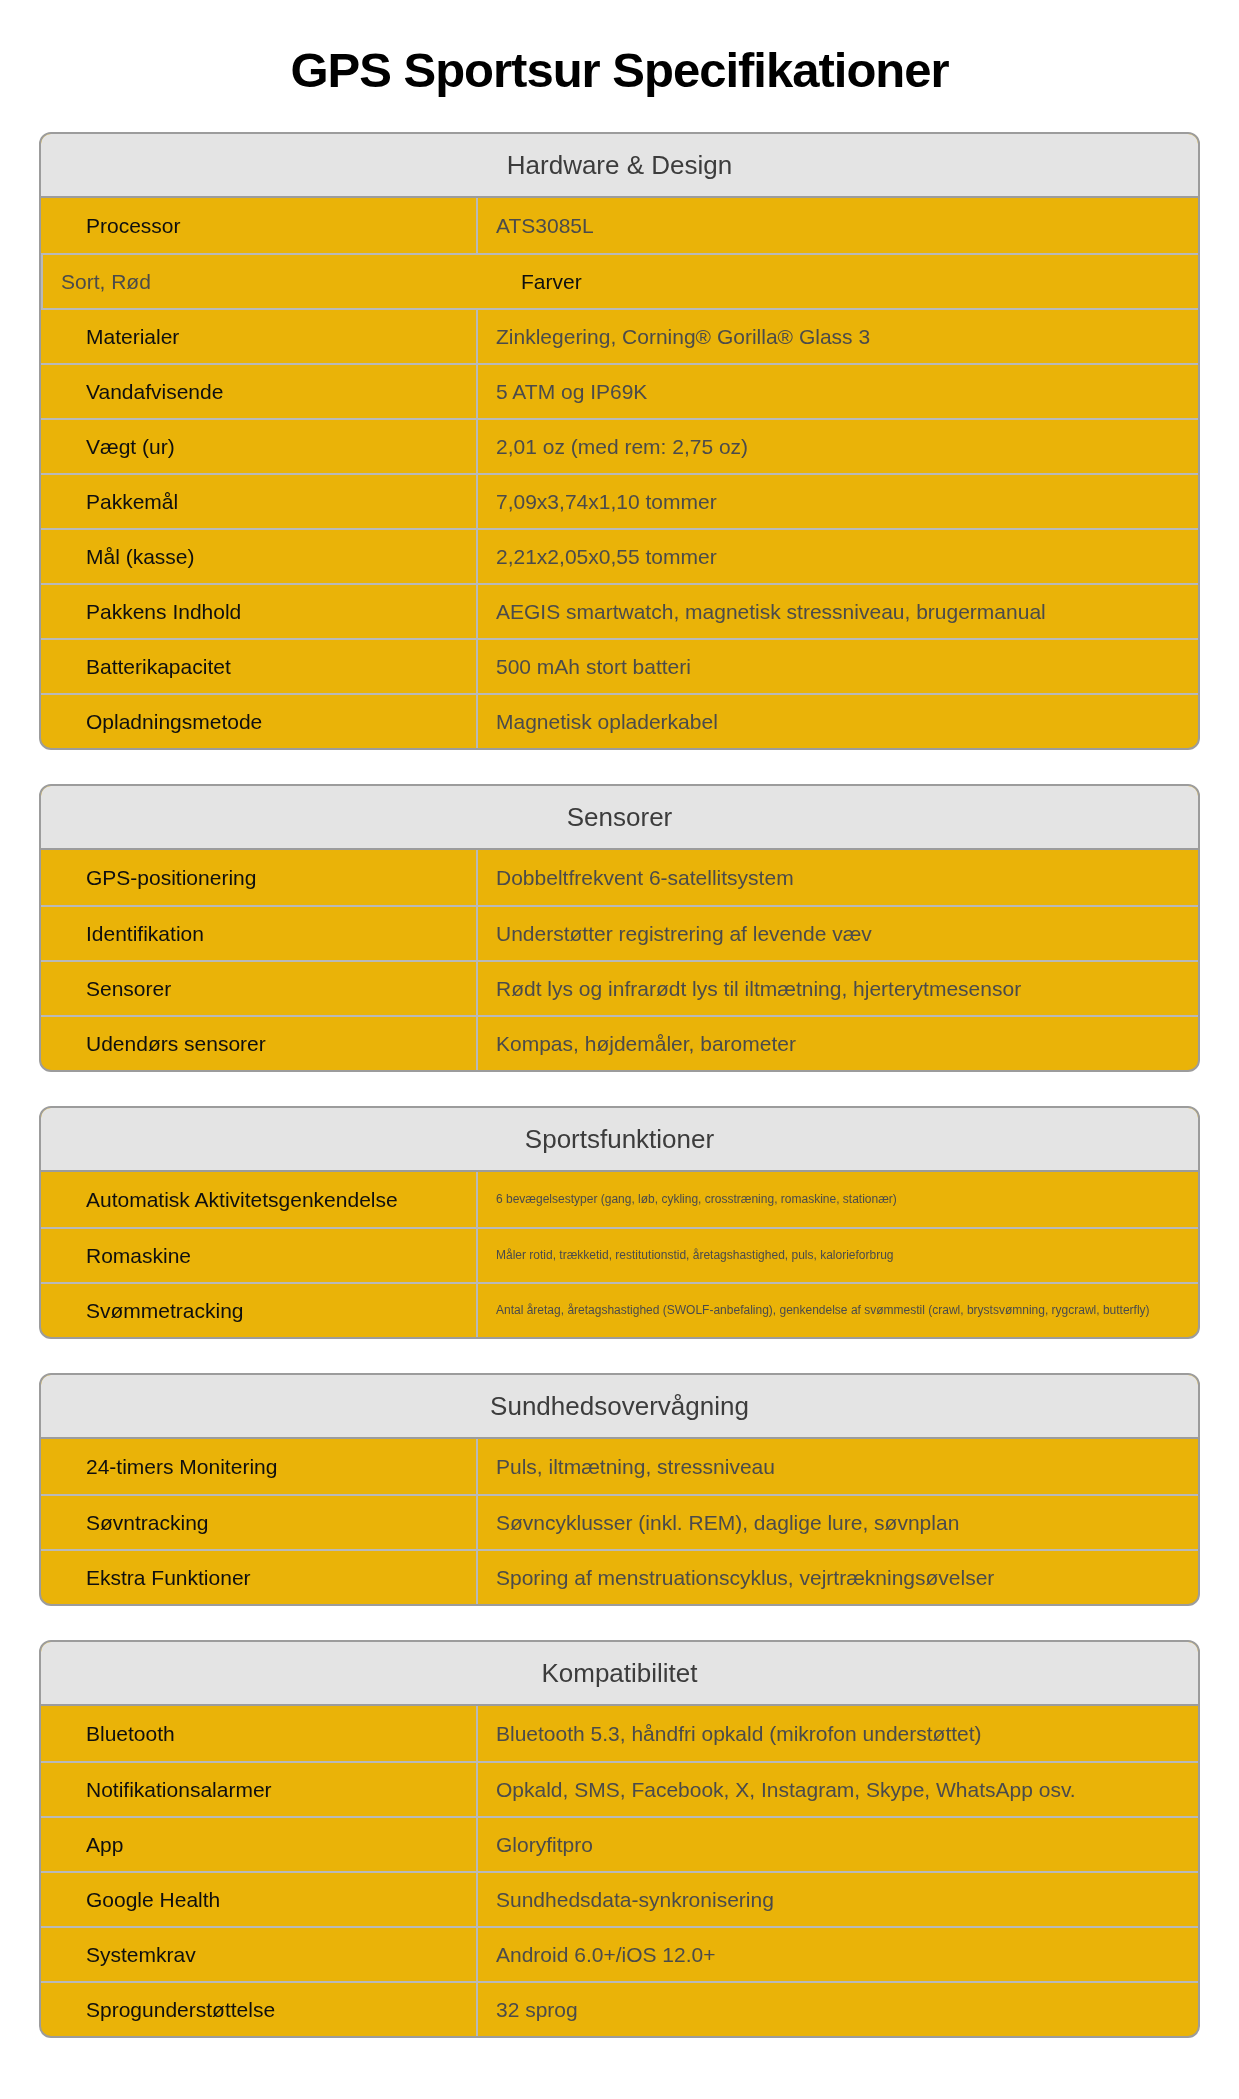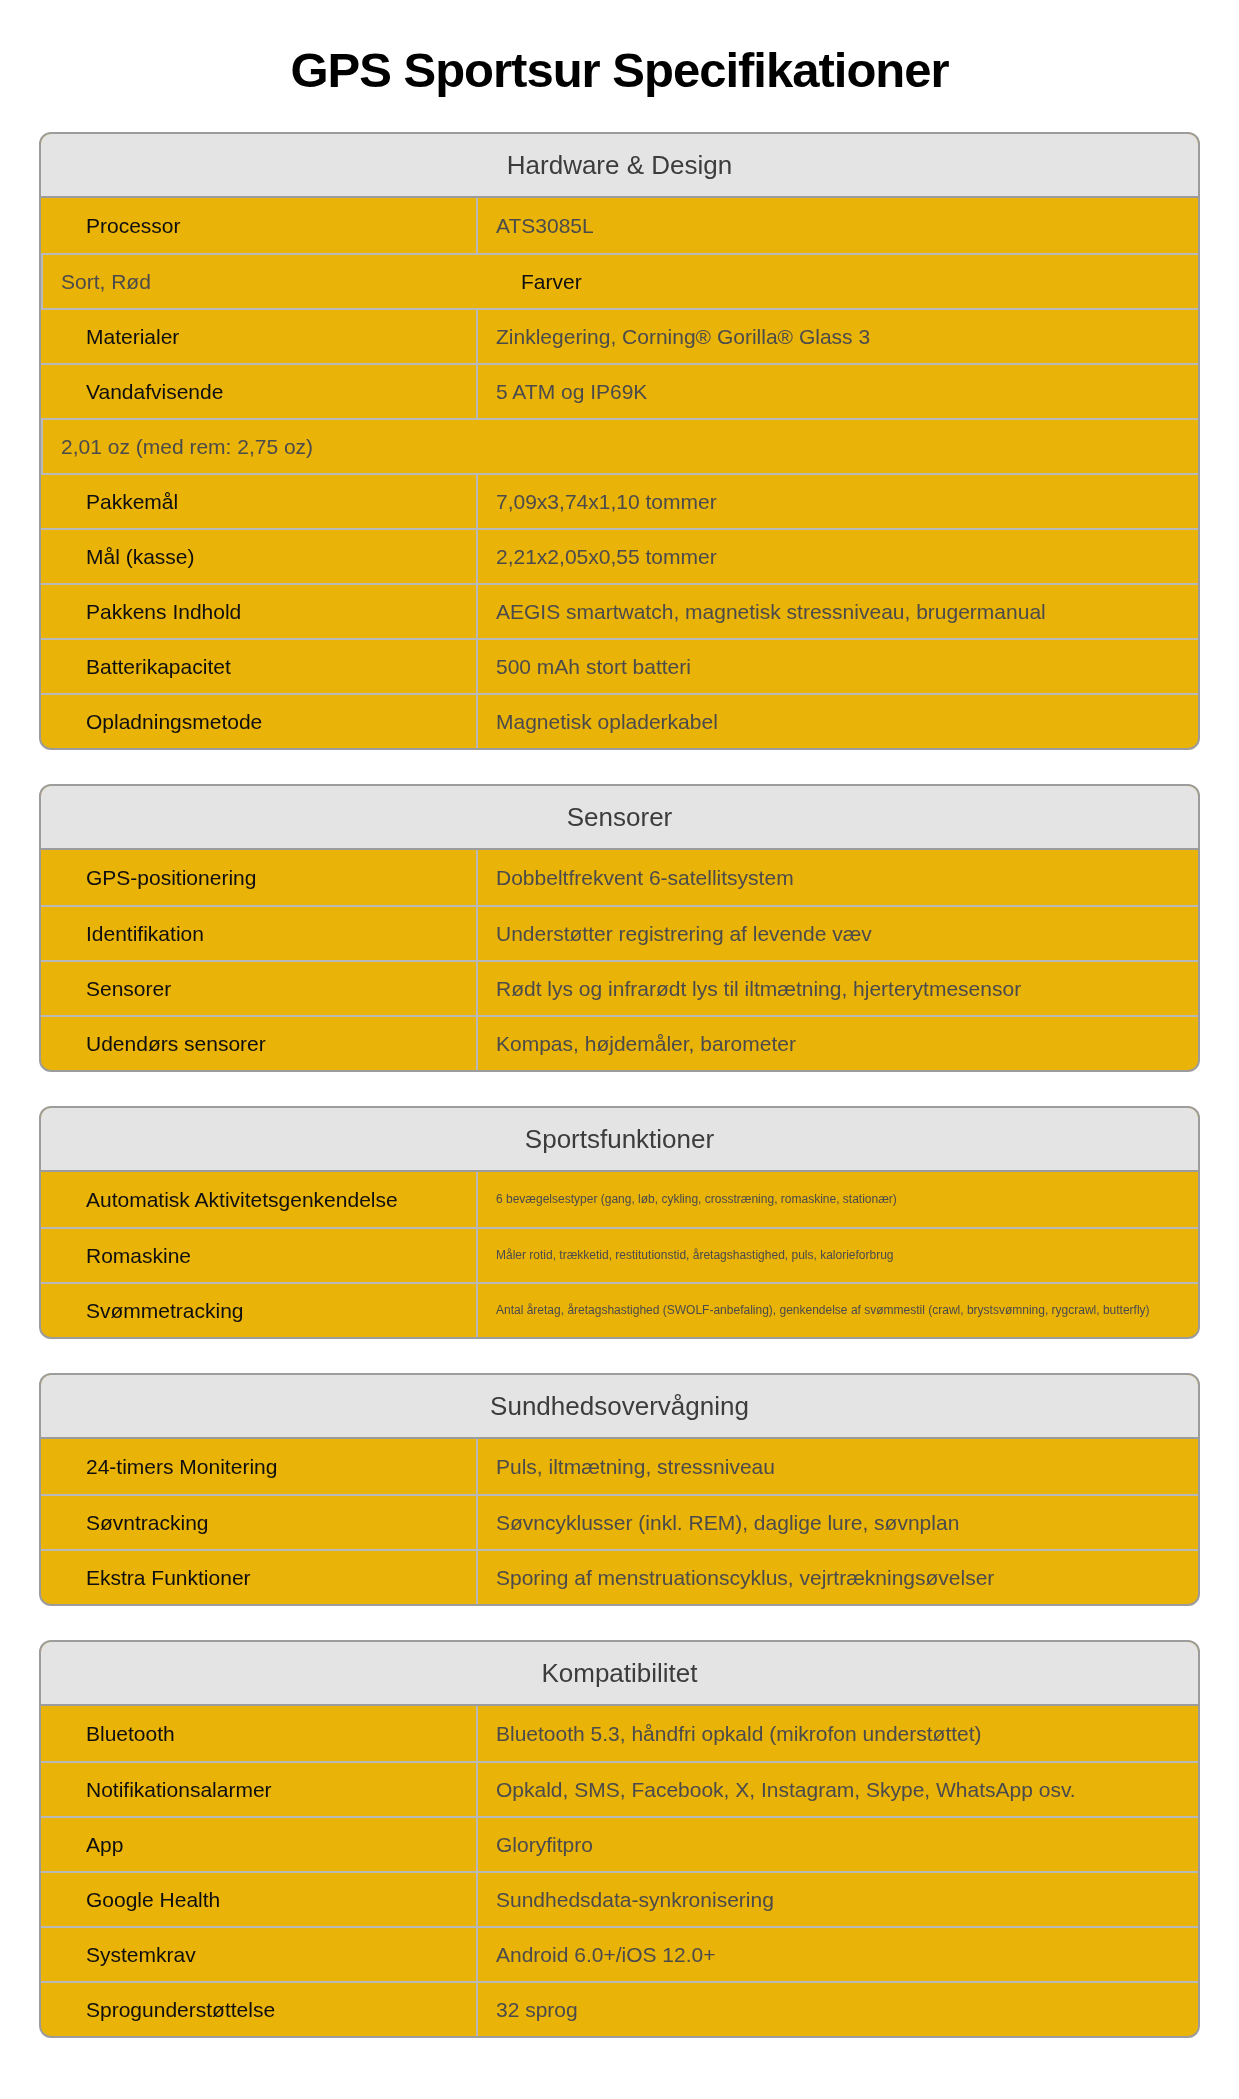"Vægt (ur)" div.cell { html: none -> <div>Vægt (ur)</div> }
